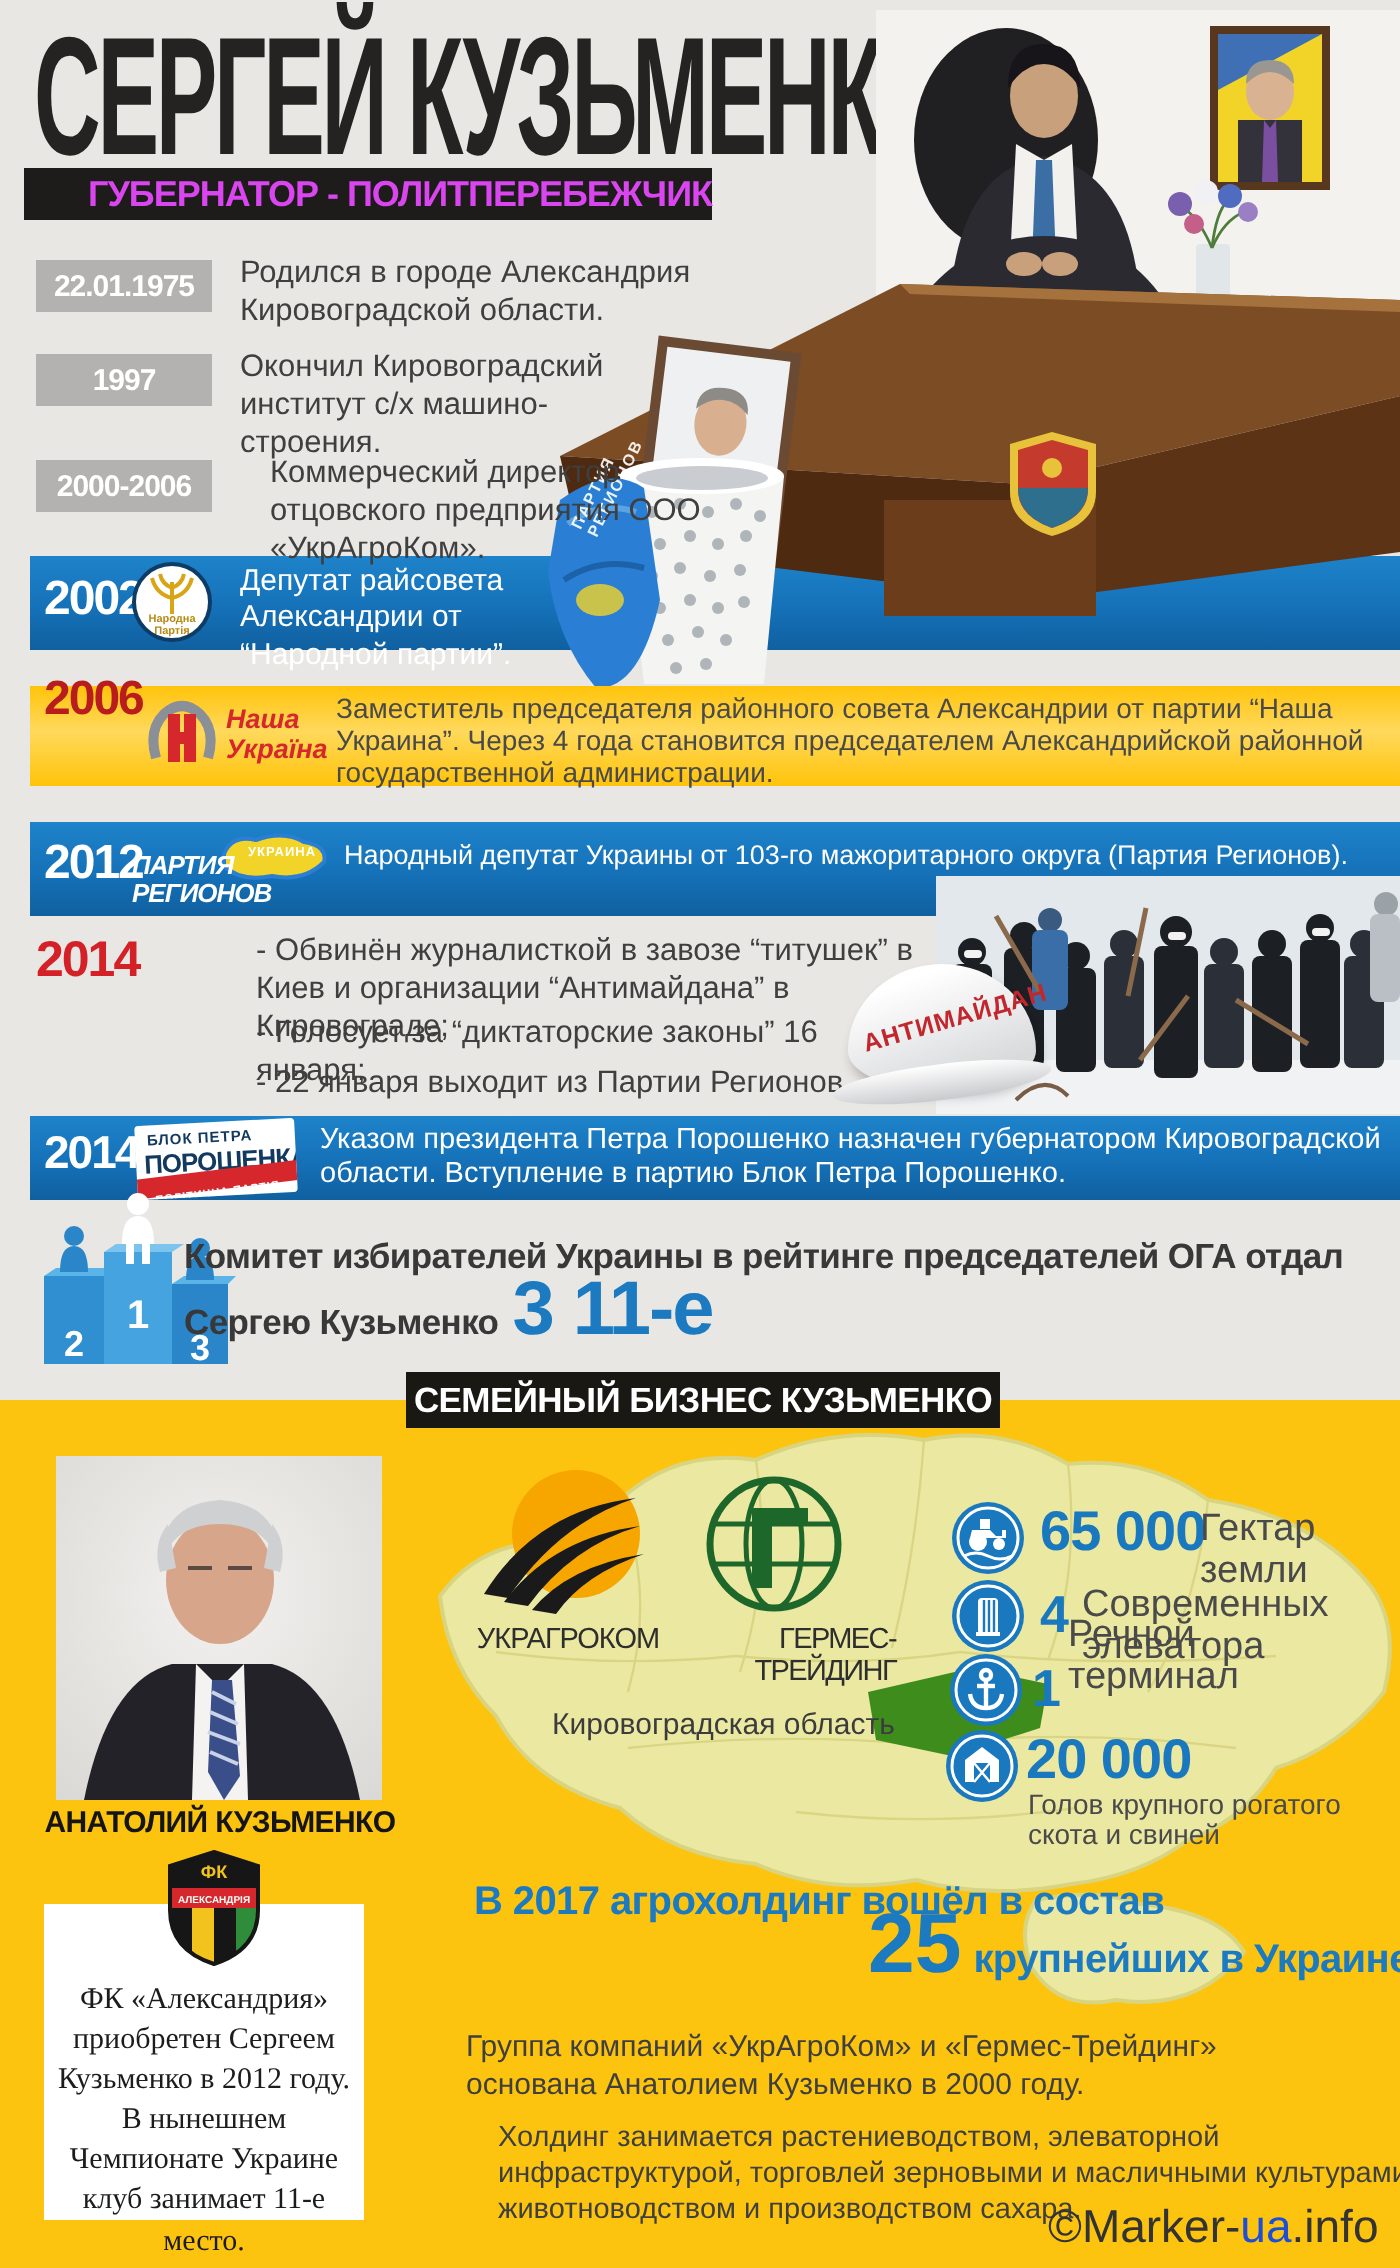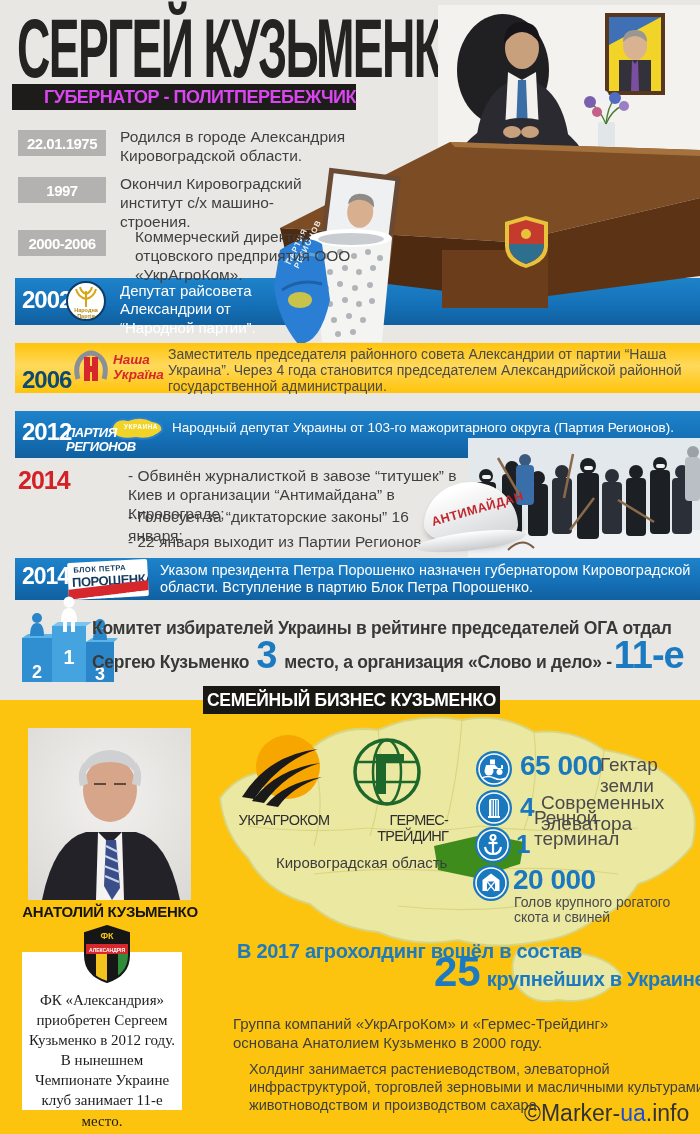"2006" div.abs { color: #0c4a6e -> #b91c1c; top: 366px -> 336px }
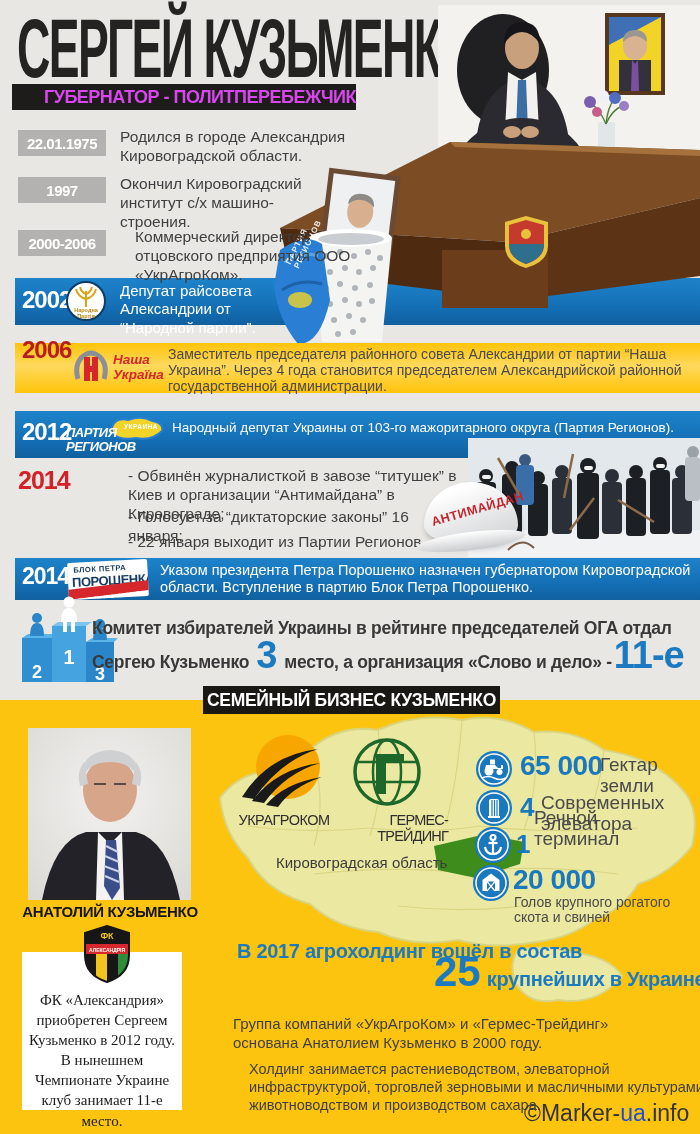"место, а организация «Слово и" span { html: <span>место, а организация «Слово и дело» -</span> -> none }
